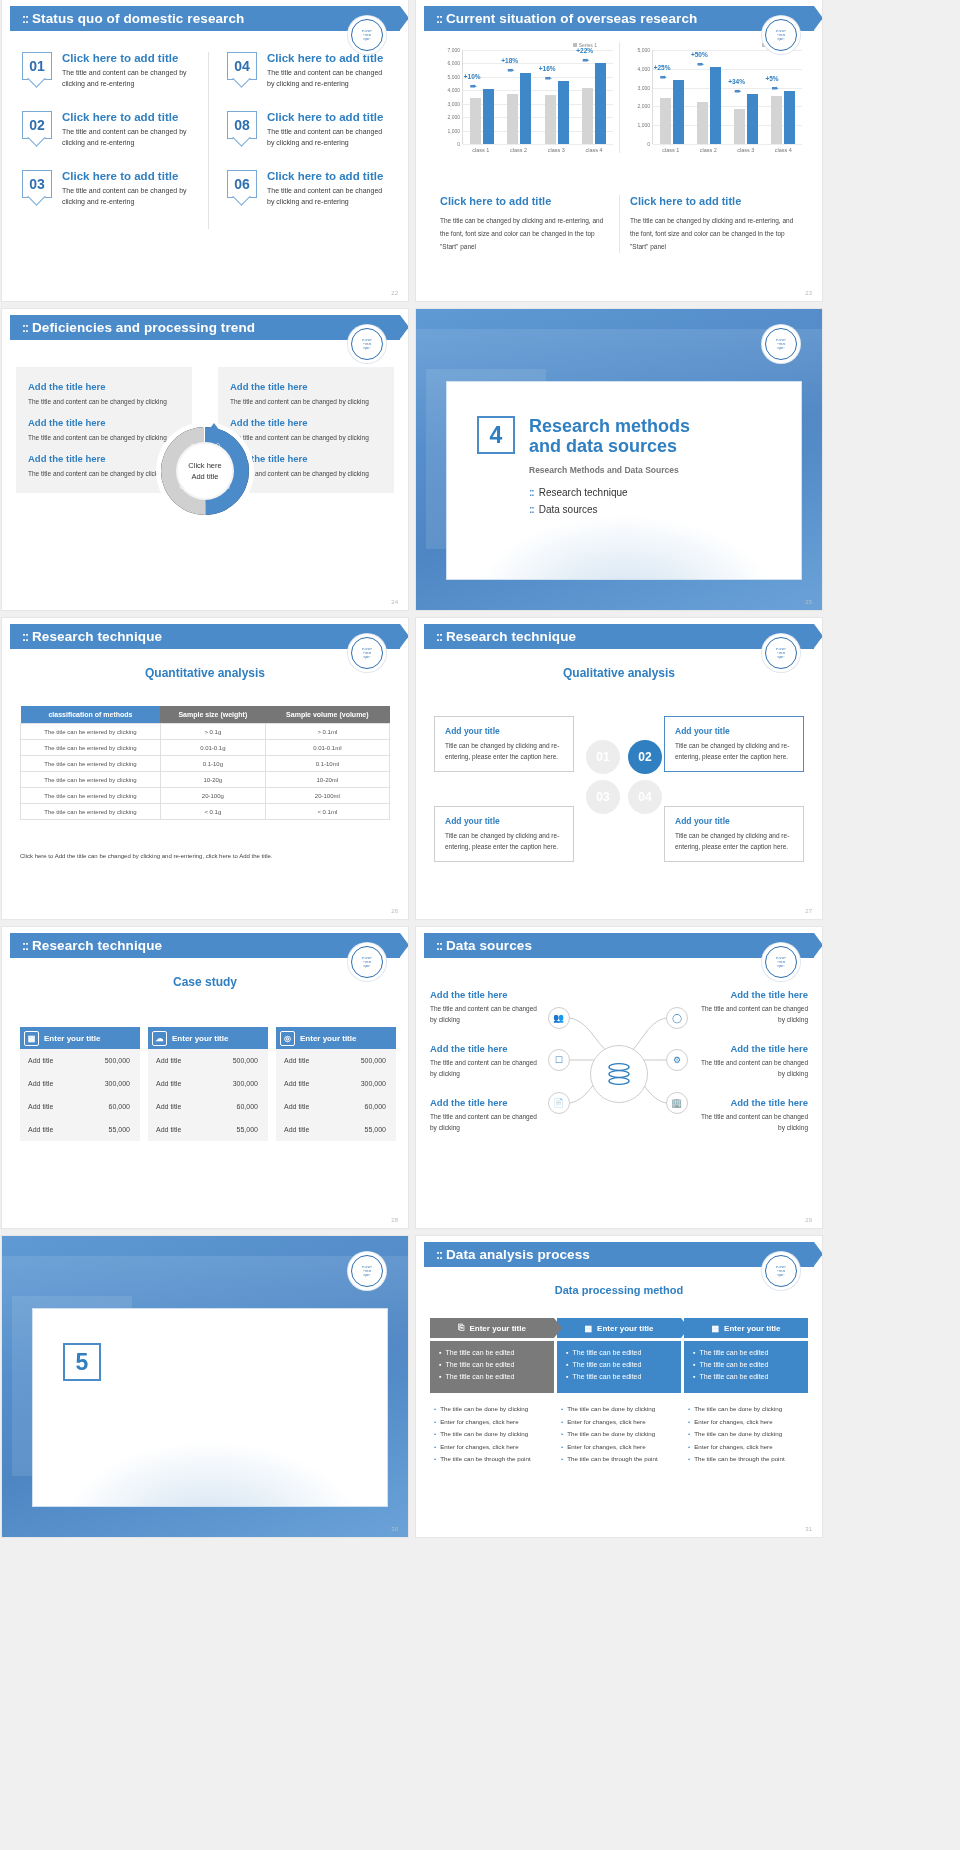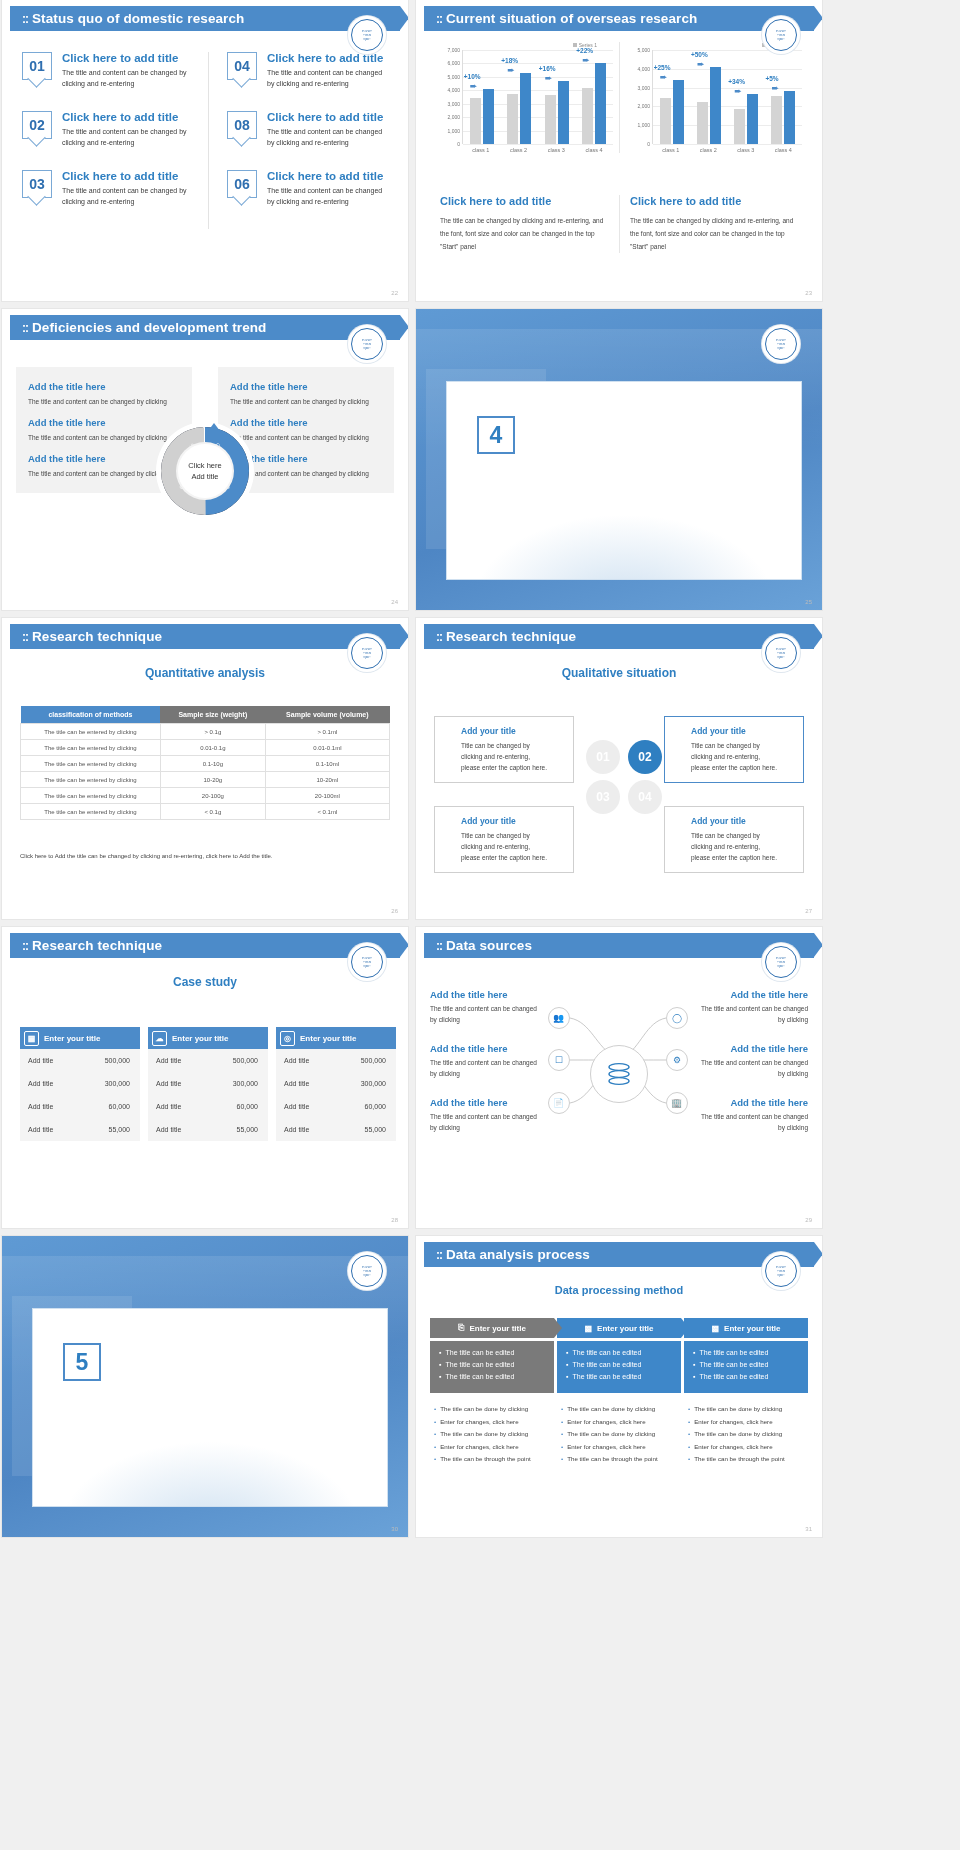"Deficiencies and development trend" span.ttl { text: development -> processing }
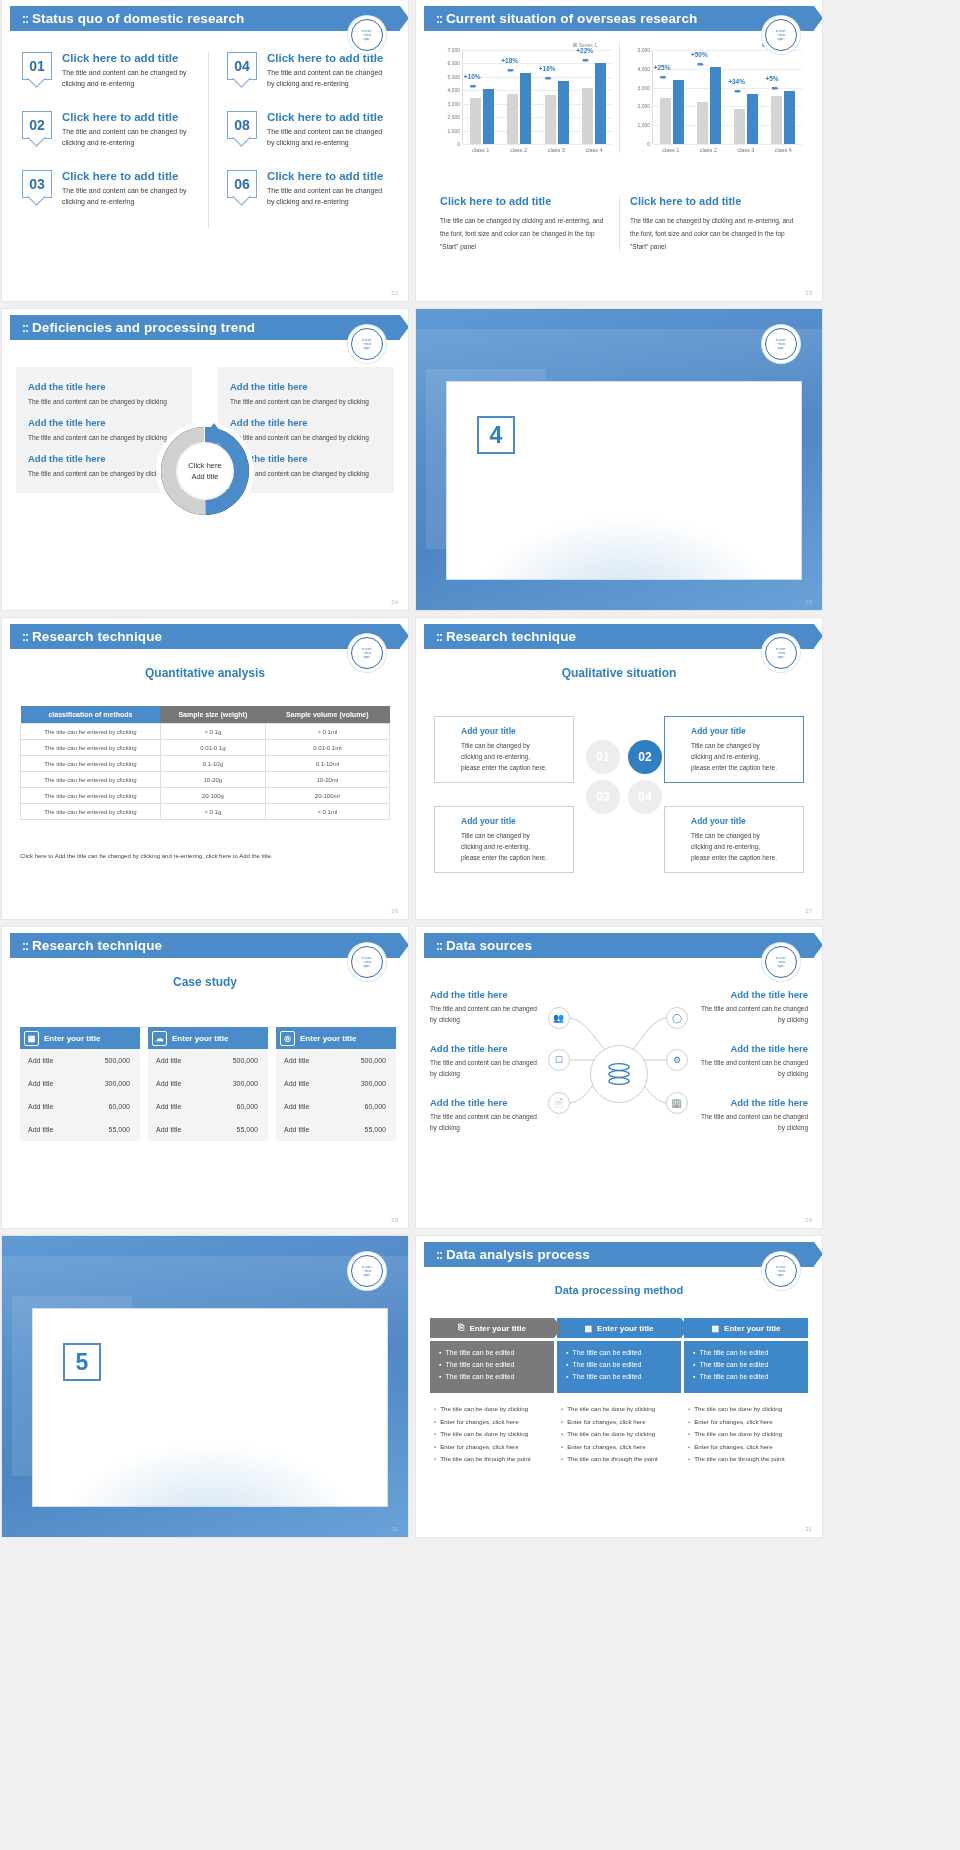"Research methods" div { html: none -> <div> <div>Research methods<br>and data sources</div> <div>Research Methods and Data Sources</div> <div> <div><span>::</span>Research technique</div> <div><span>::</span>Data sources</div> </div> </div> }
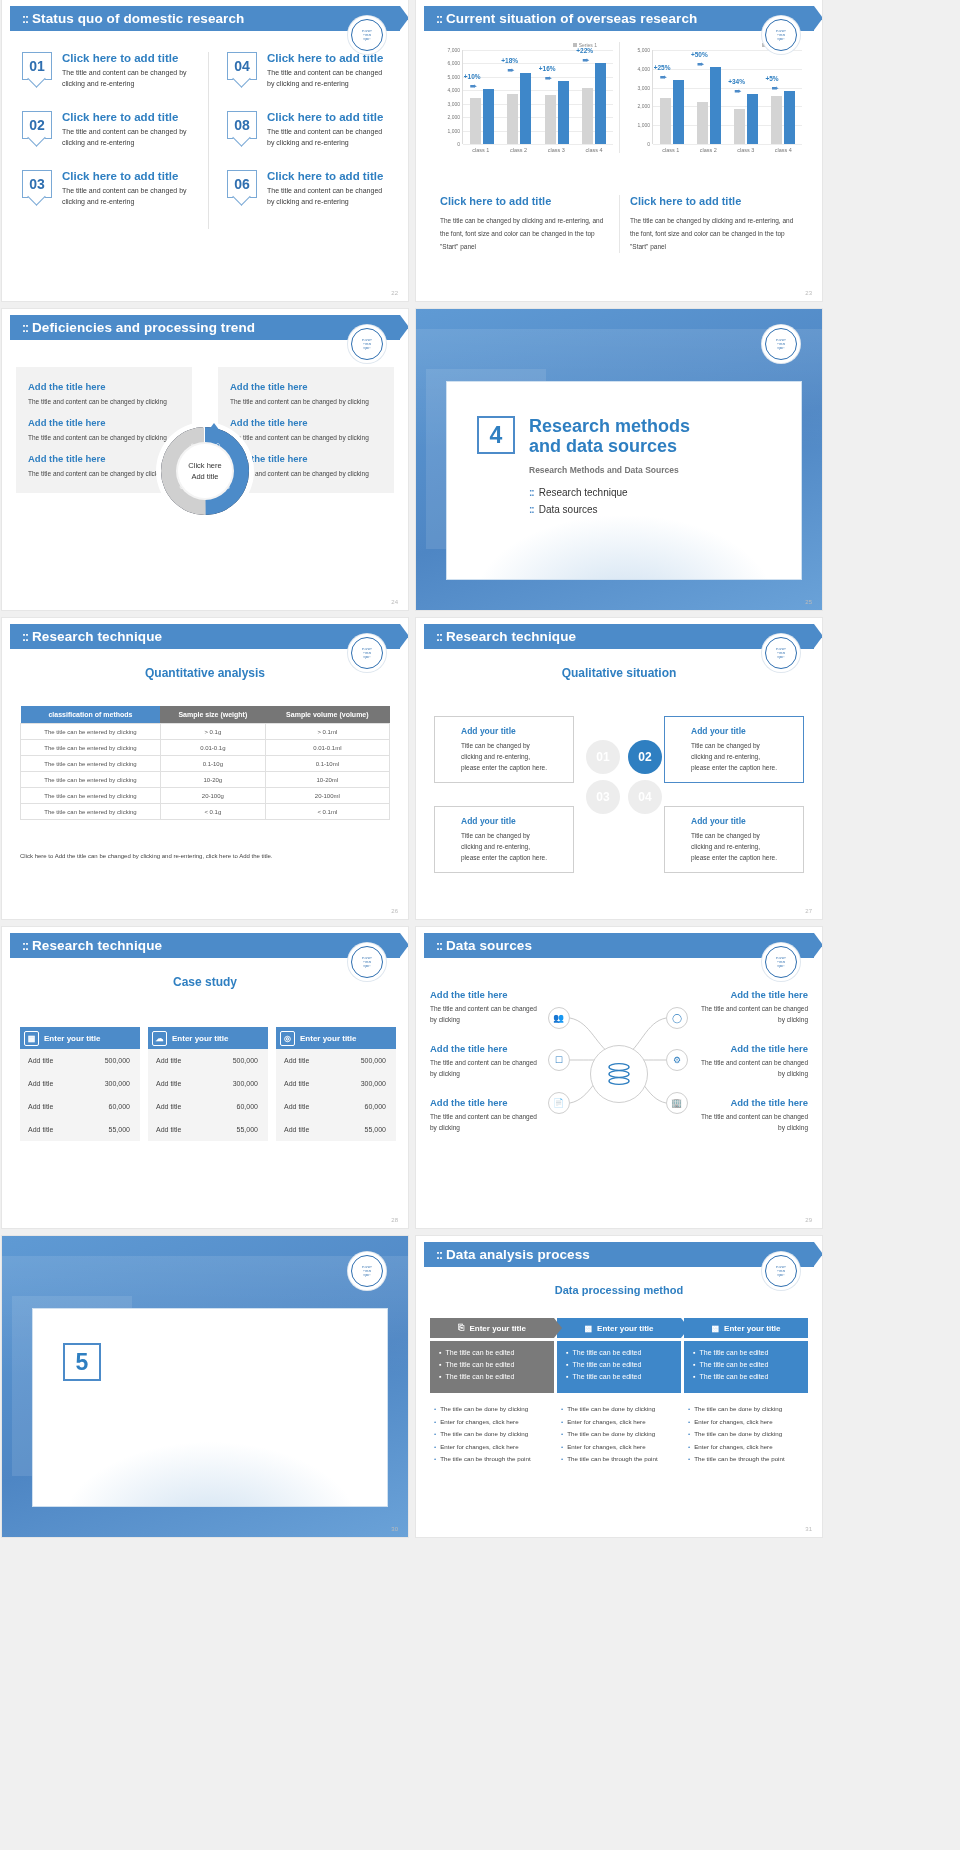"Qualitative situation" div.sectitle { text: situation -> analysis }
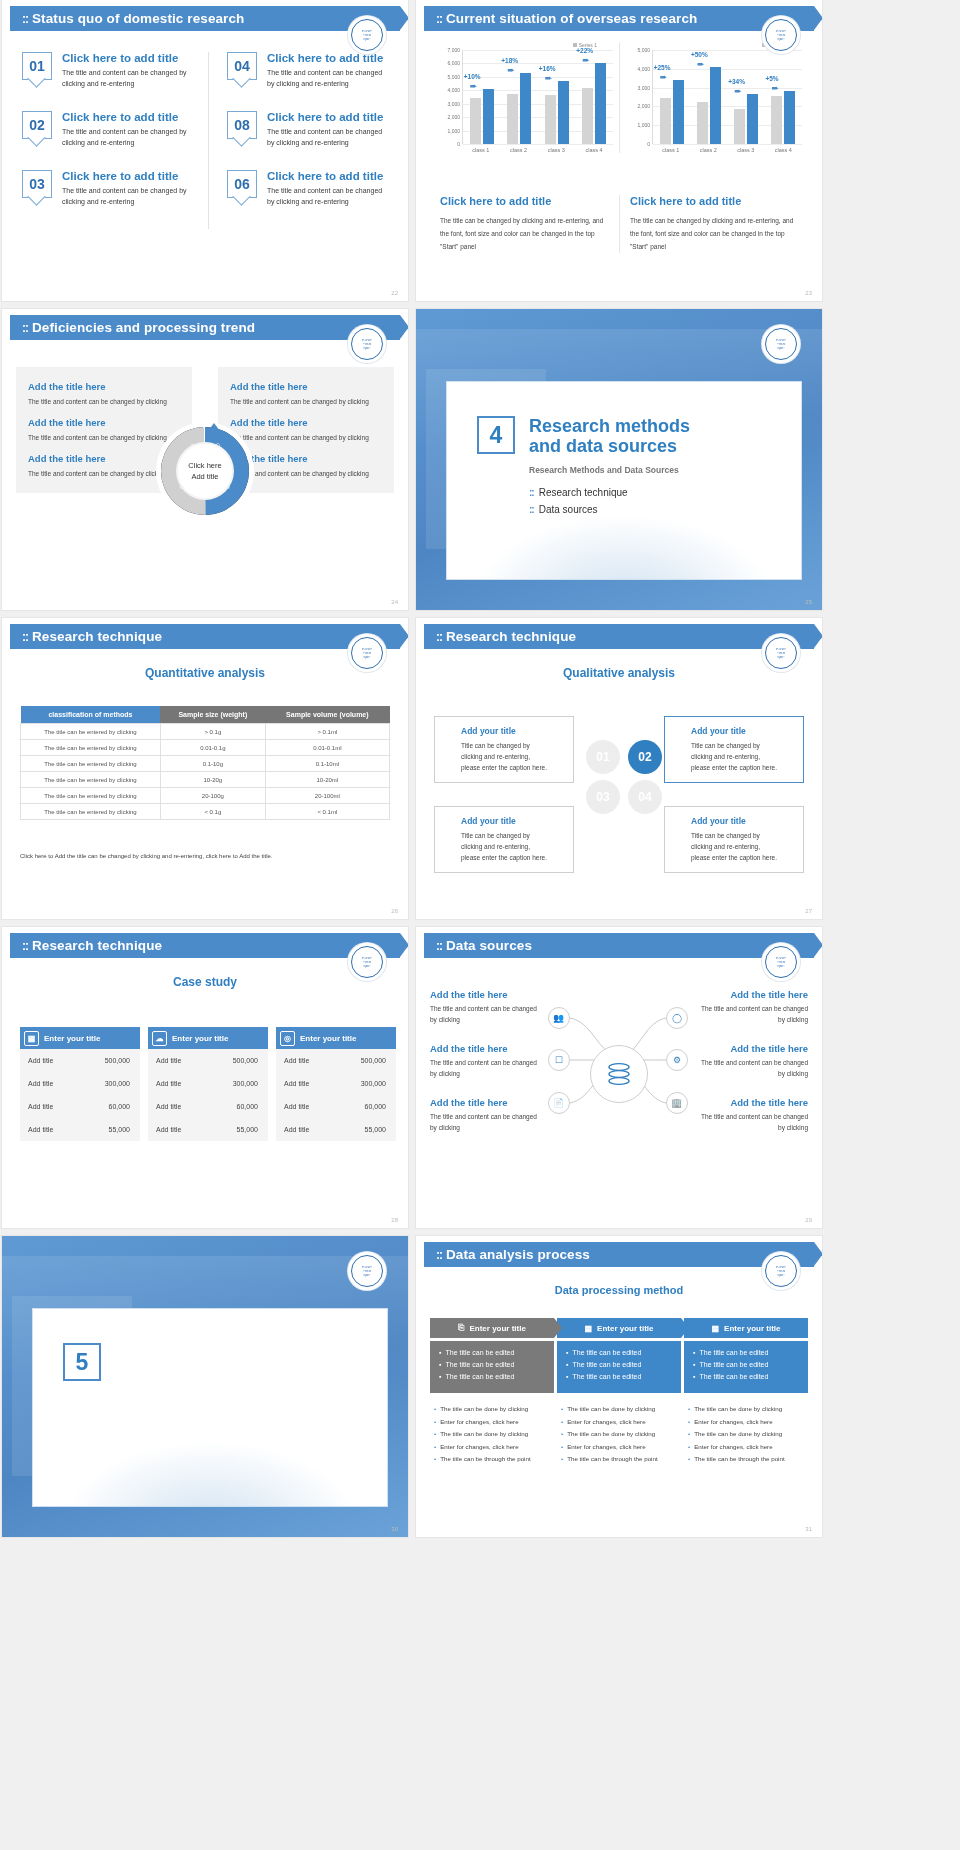"Add your title" .qbox { padding: 9px 26px -> 9px 10px }
